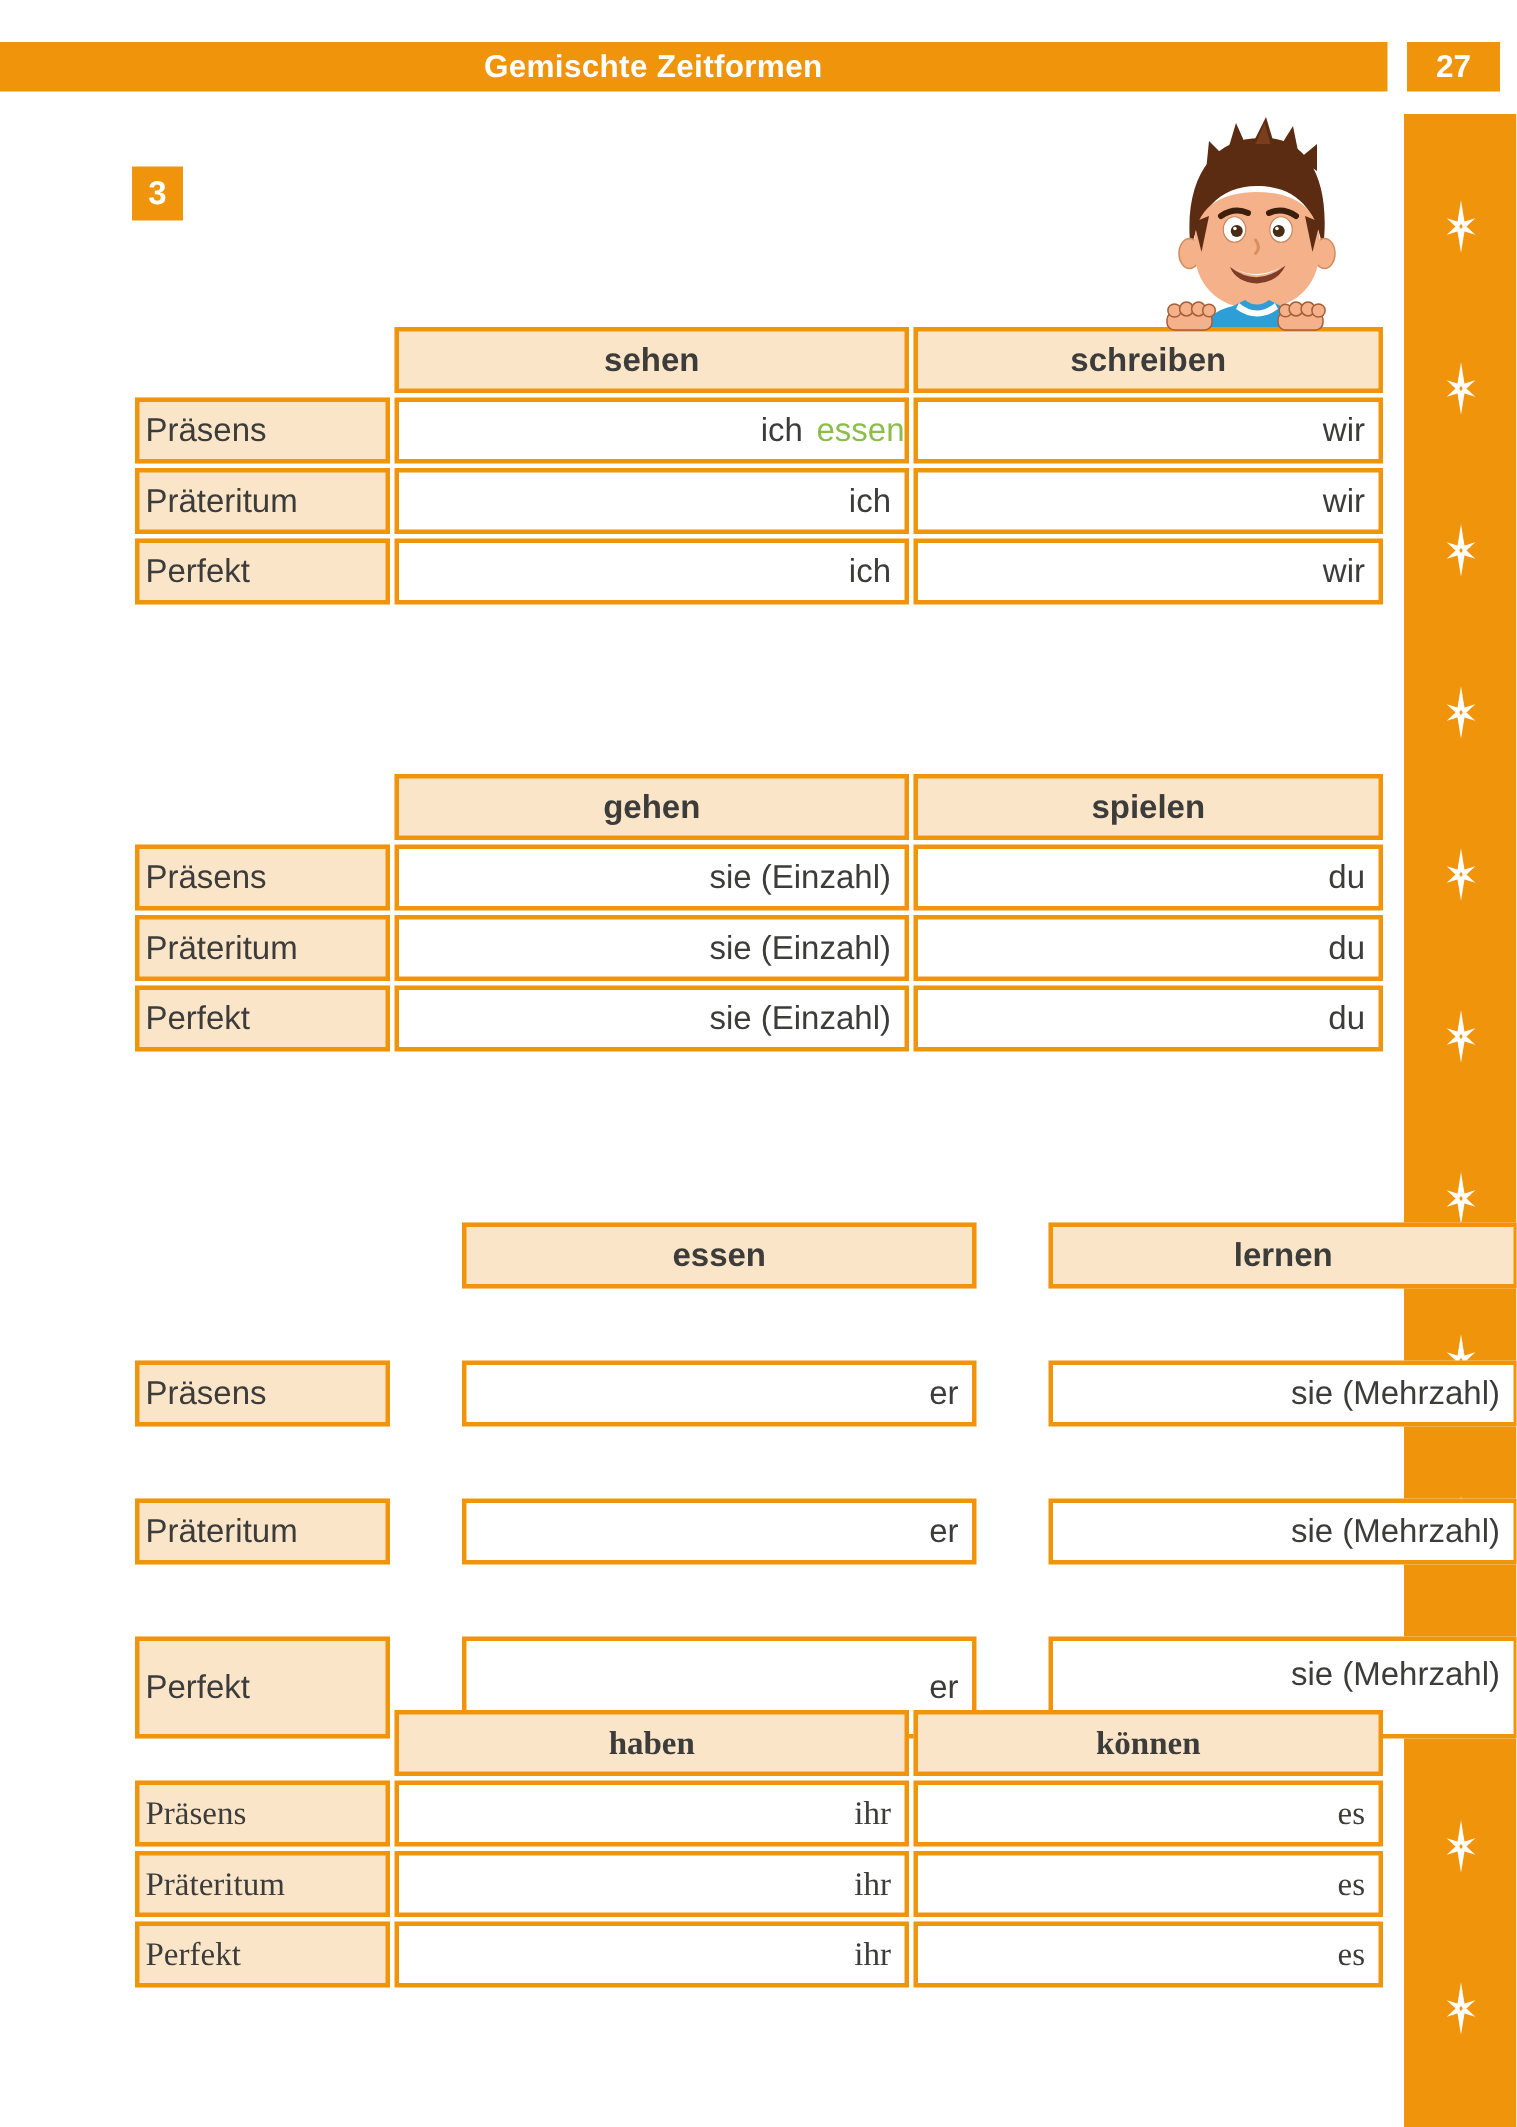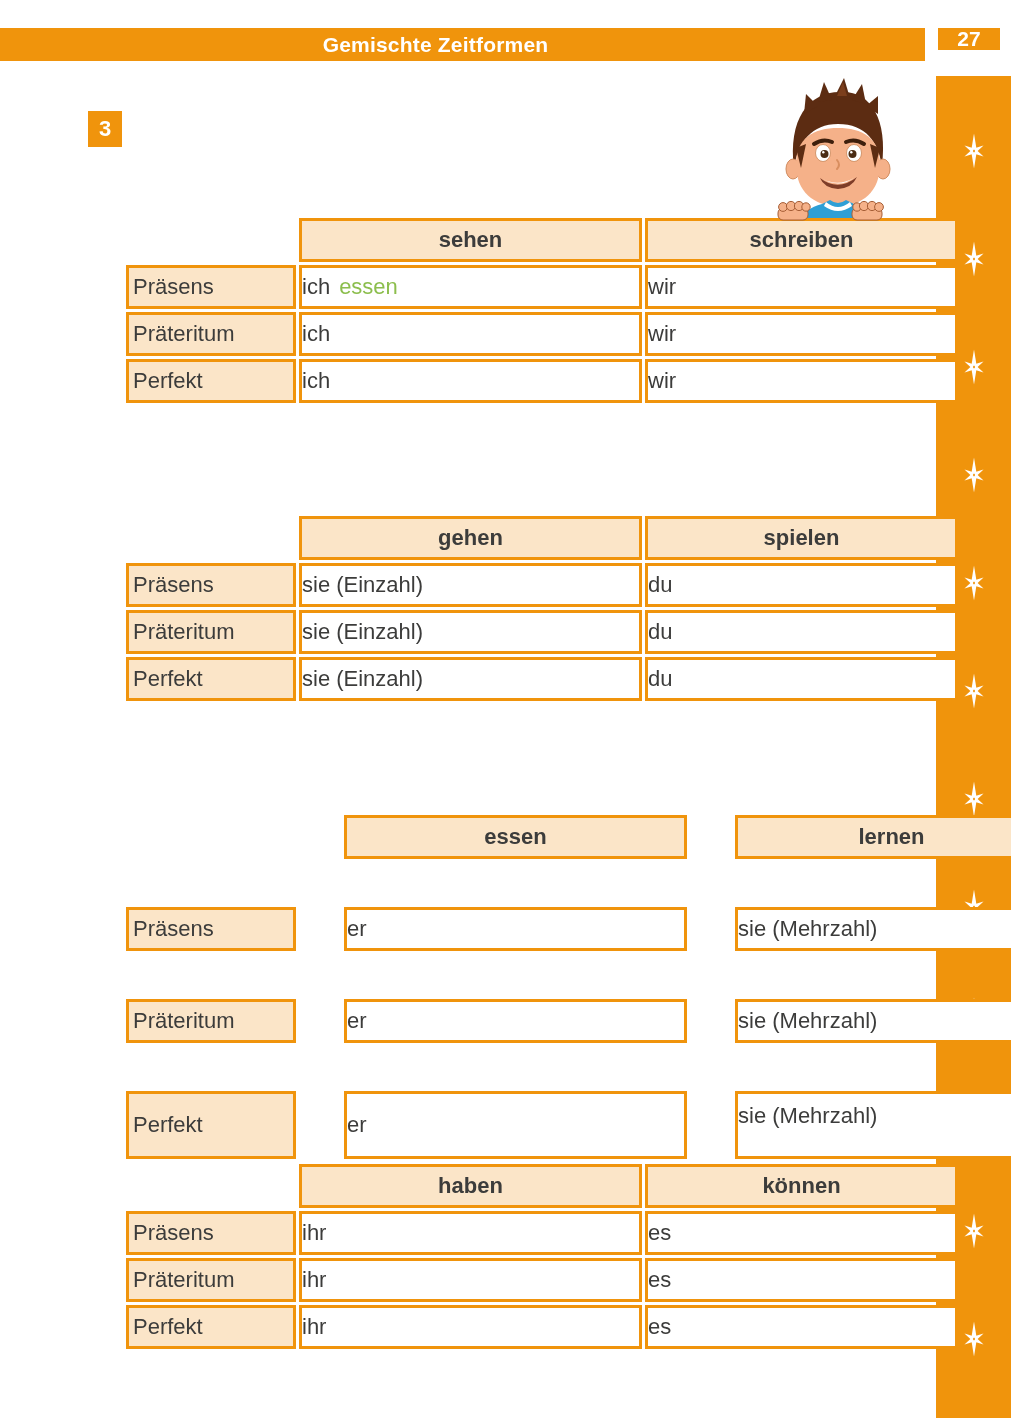"27" .page-num-box { height: 22px -> 33px }
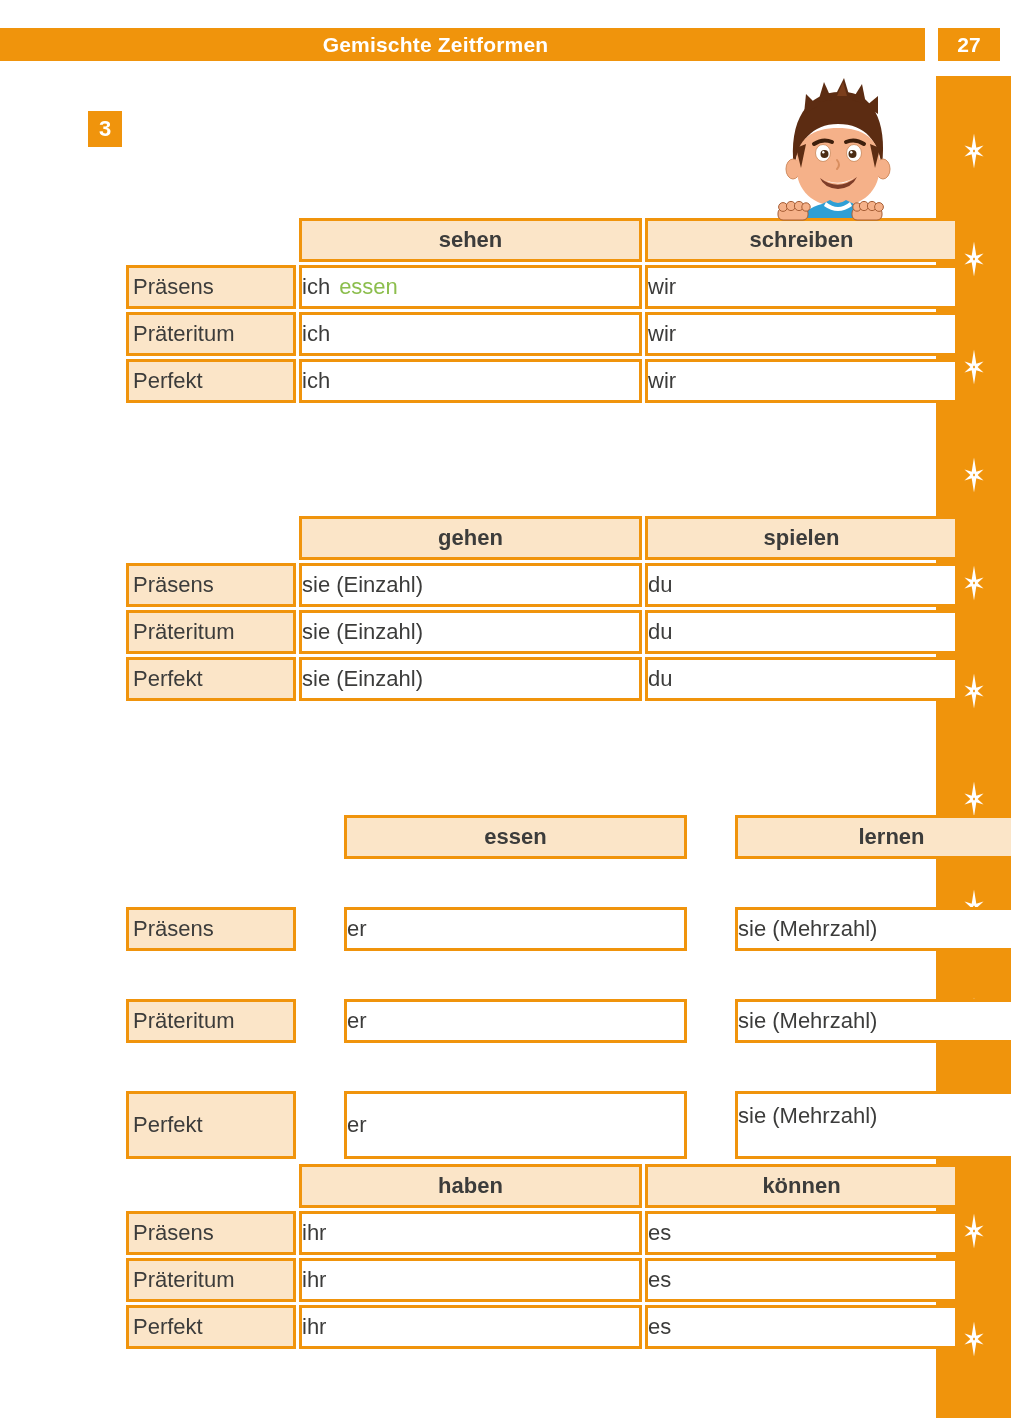"sehen" .vtable { margin-left: 36px -> none }
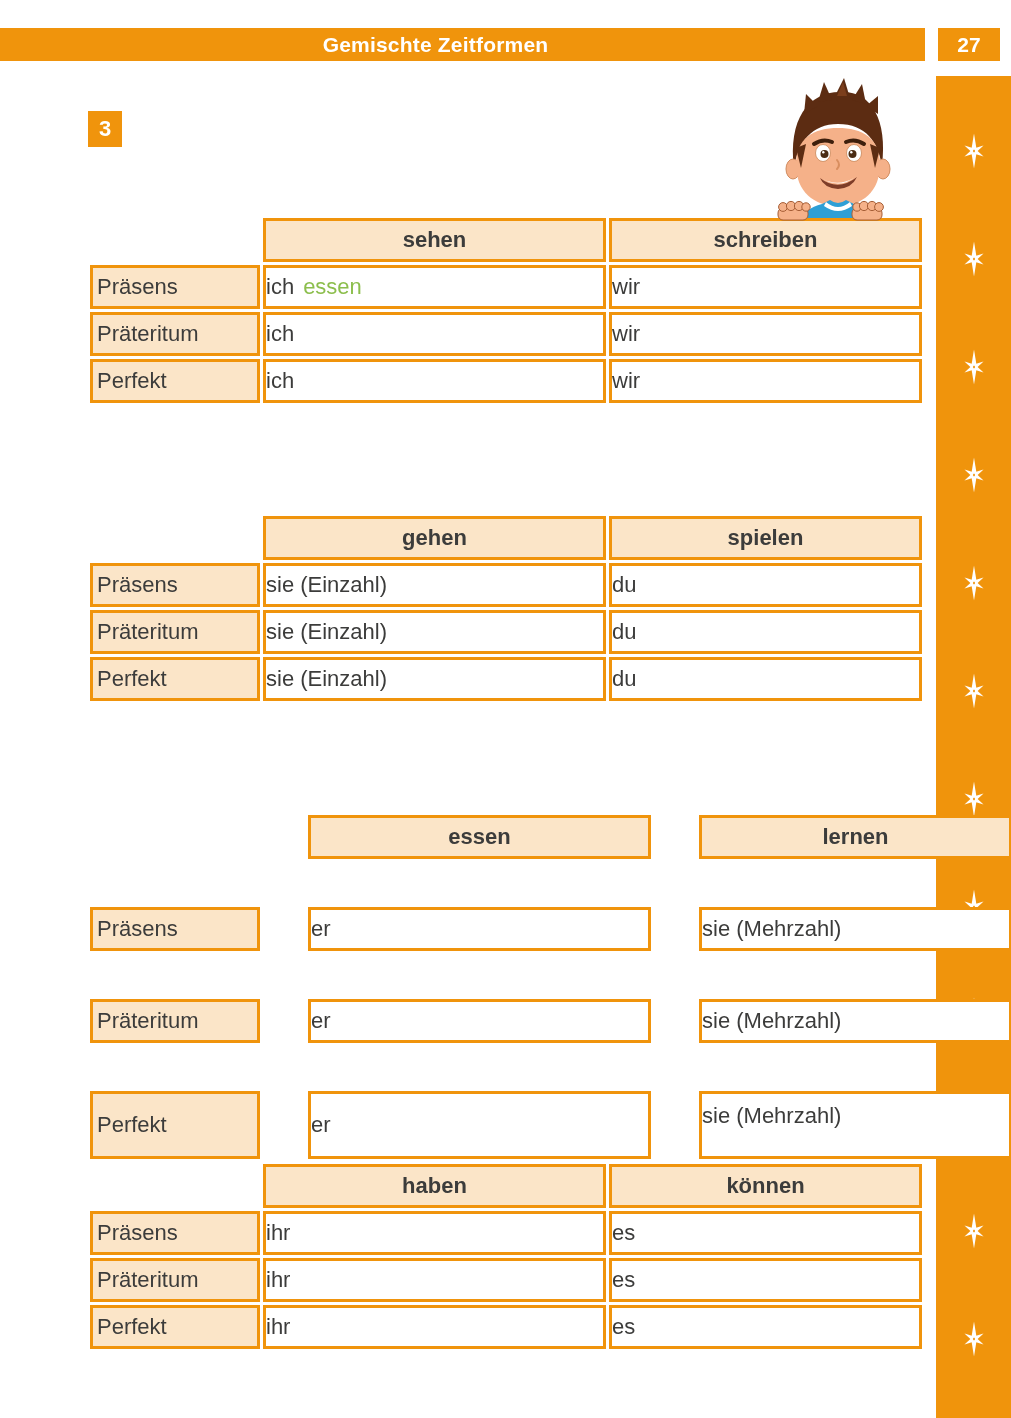"ich" .cell.data { justify-content: none -> flex-end }
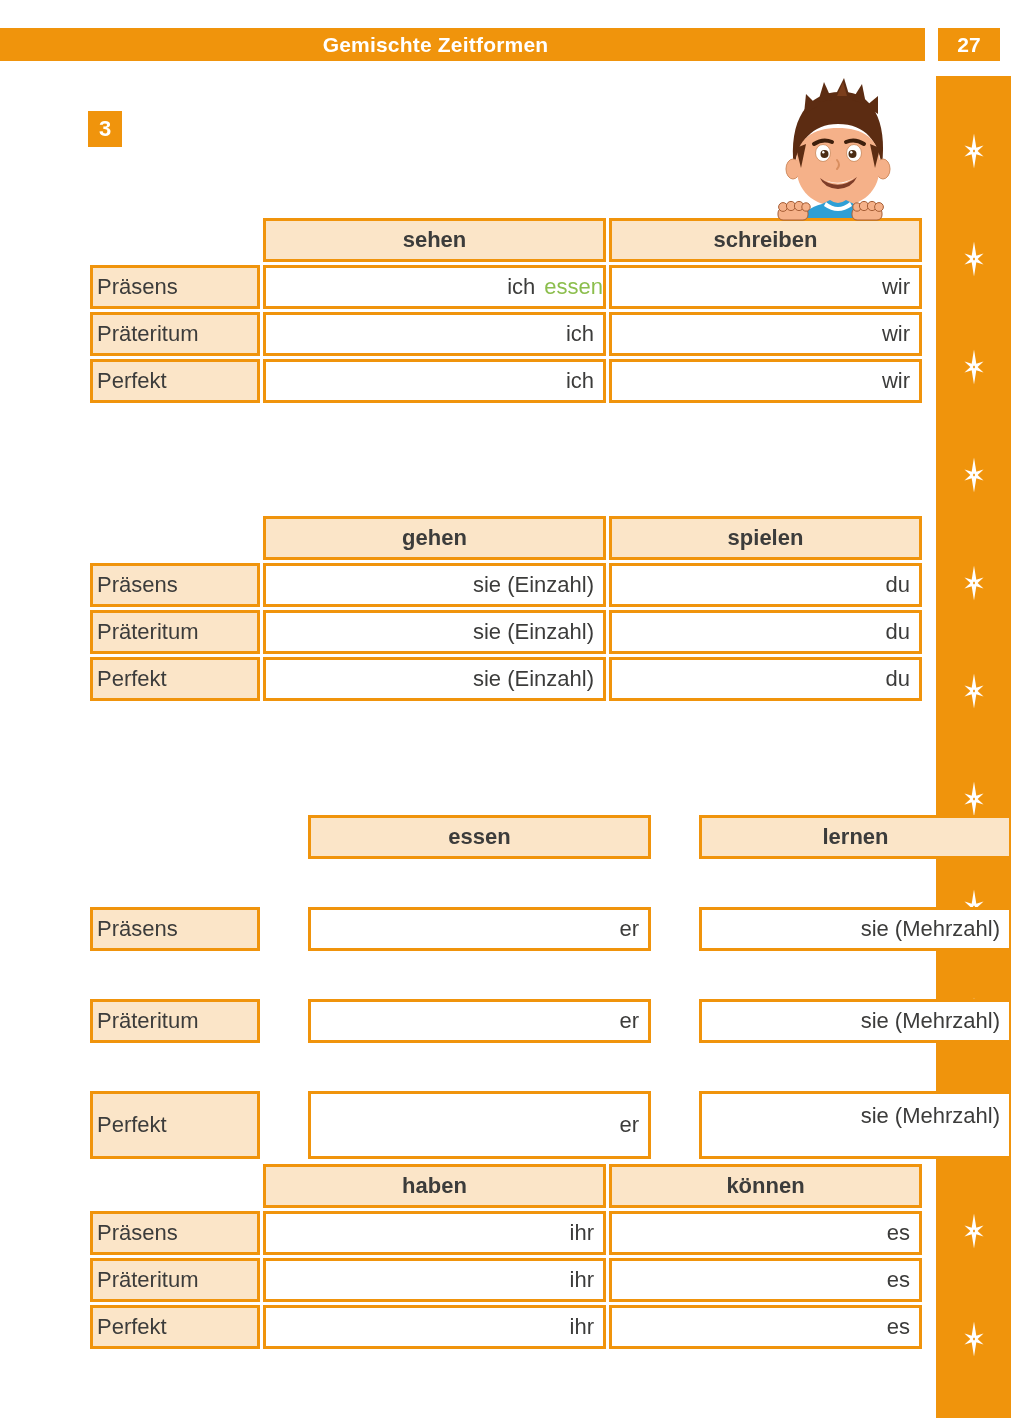"haben" div.vtable { font-family: none -> Liberation Serif, serif; top: 1164px -> 1140px }
